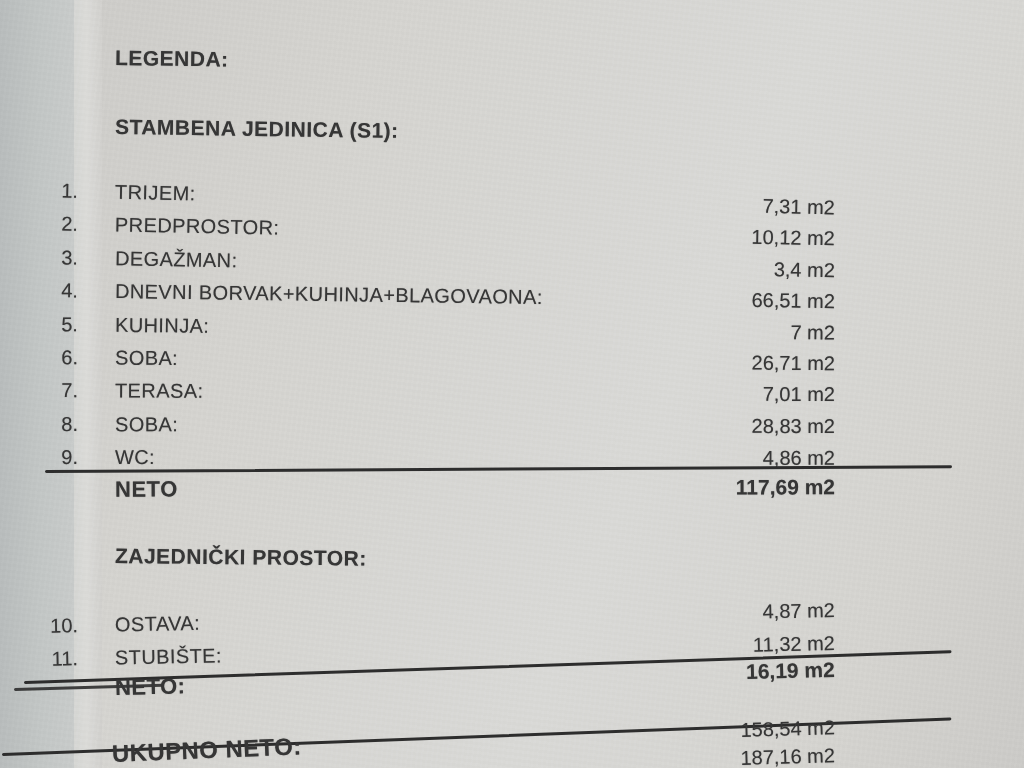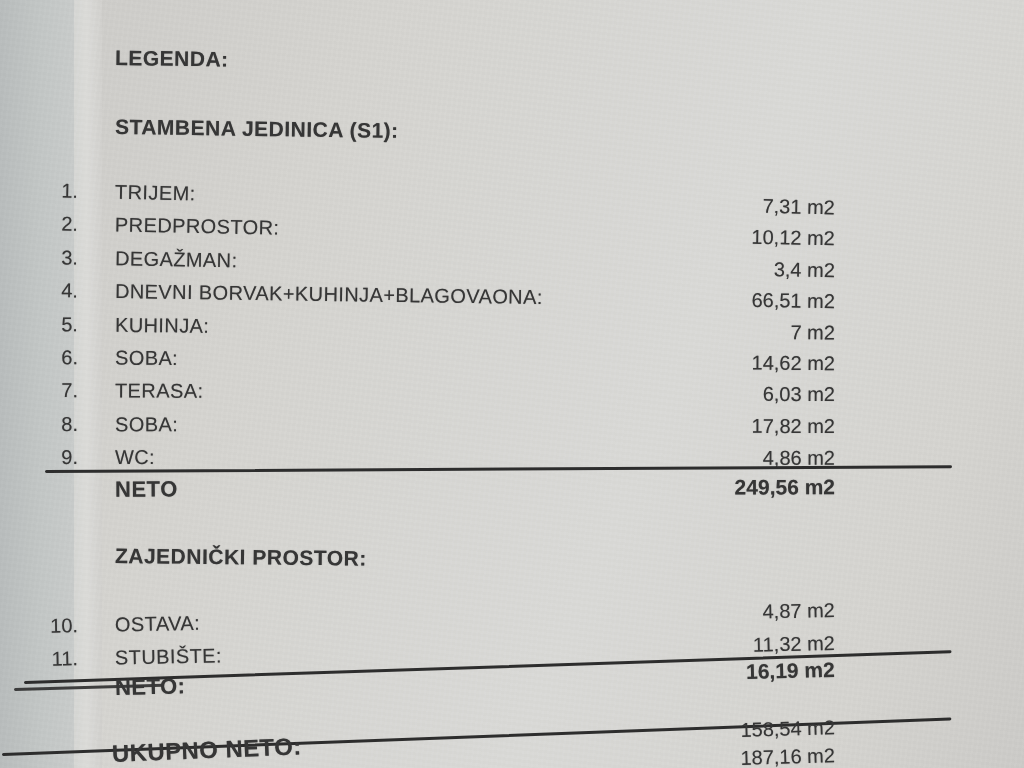"14,62 m2" span.value { text: 14,62 -> 26,71 }
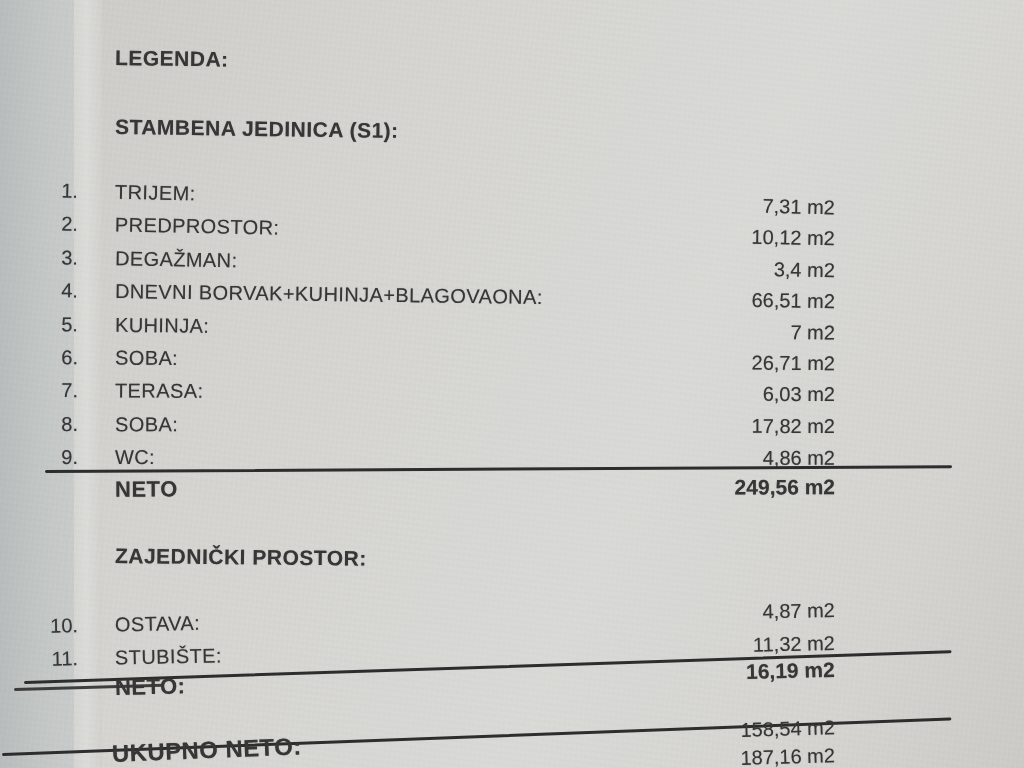"6,03 m2" span.value { text: 6,03 -> 7,01 }
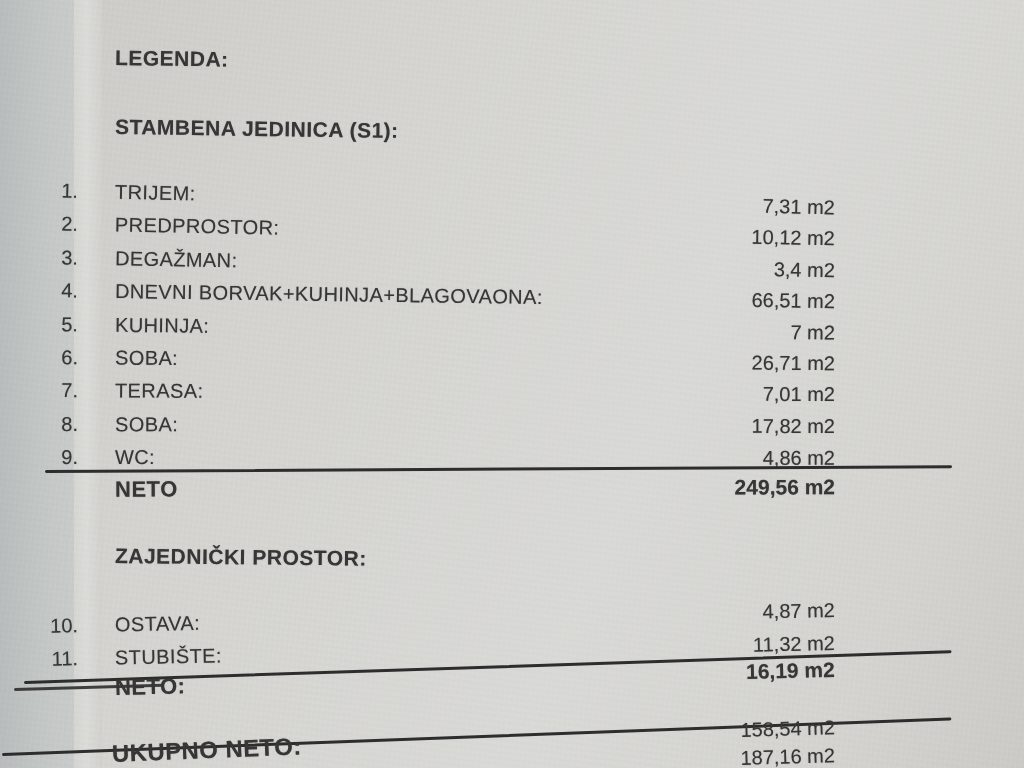"17,82 m2" span.value { text: 17,82 -> 28,83 }
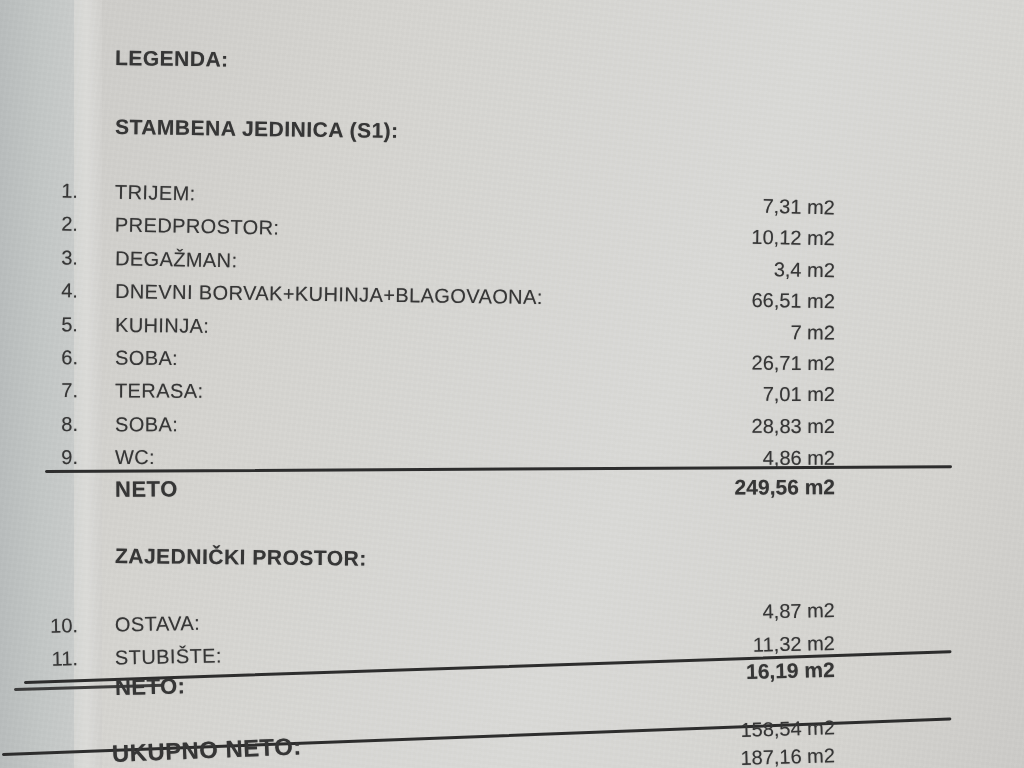"249,56 m2" span.tvalue { text: 249,56 -> 117,69 }
